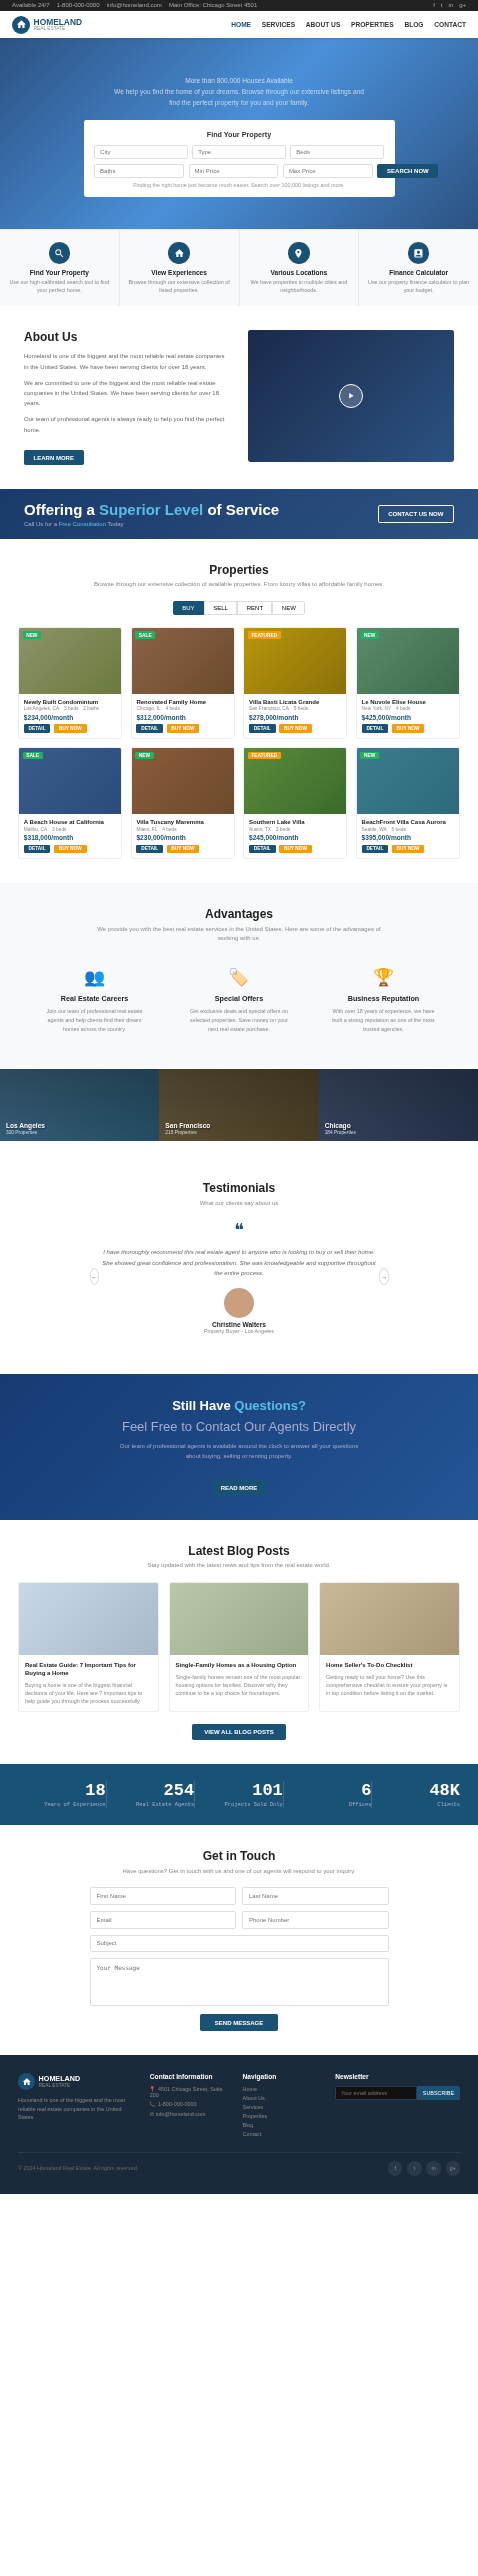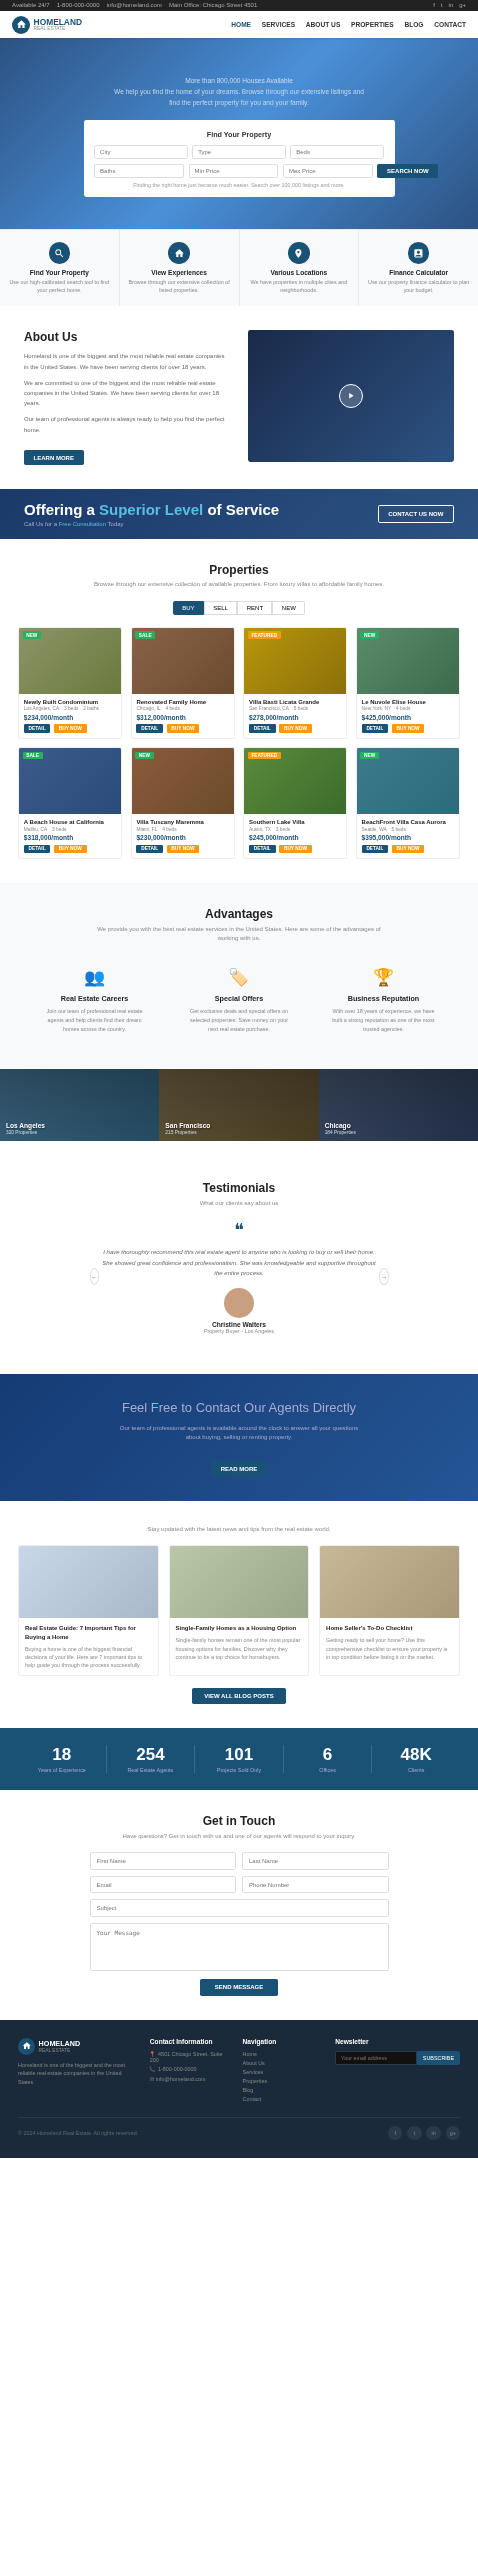"Still Have Questions?" h2 { html: none -> <h2> <span>Still Have </span><em>Questions?</em> </h2> }
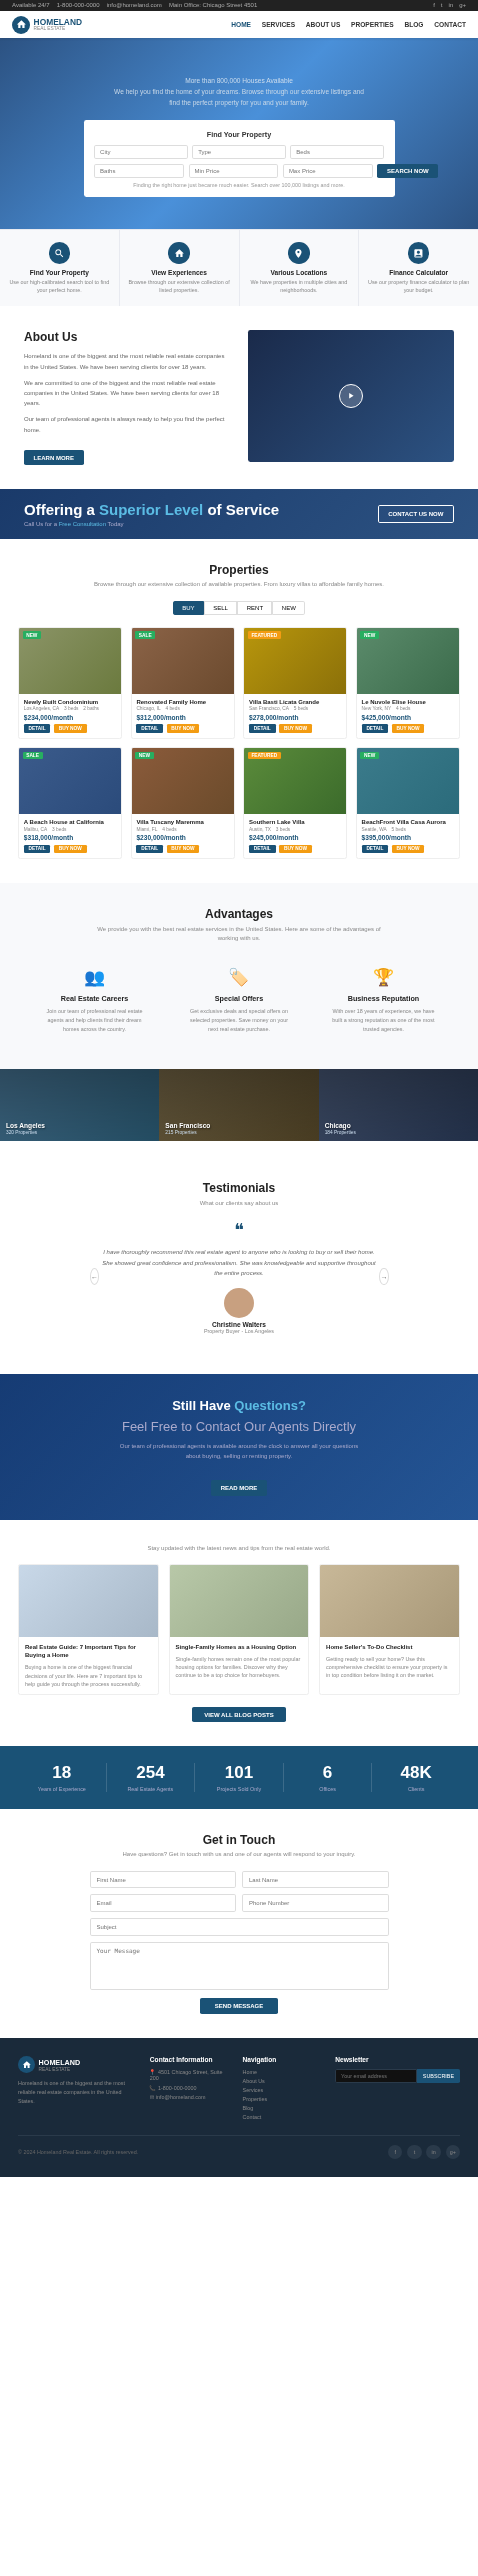"Latest Blog Posts" h2.section-title { html: none -> <h2>Latest Blog Posts</h2> }
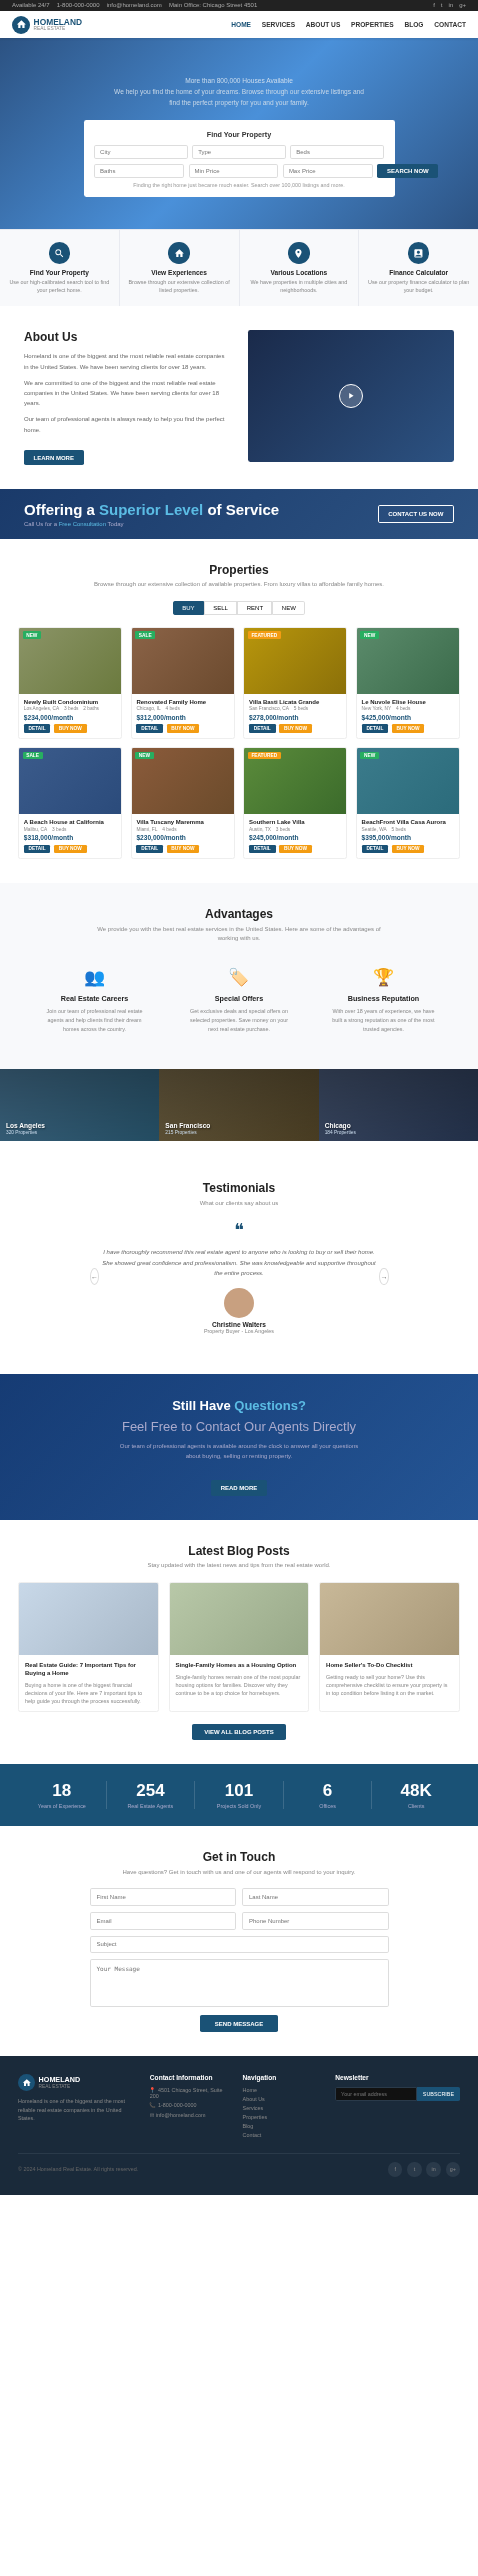"18" .stat-item { font-family: none -> Liberation Mono, monospace; text-align: center -> right }
